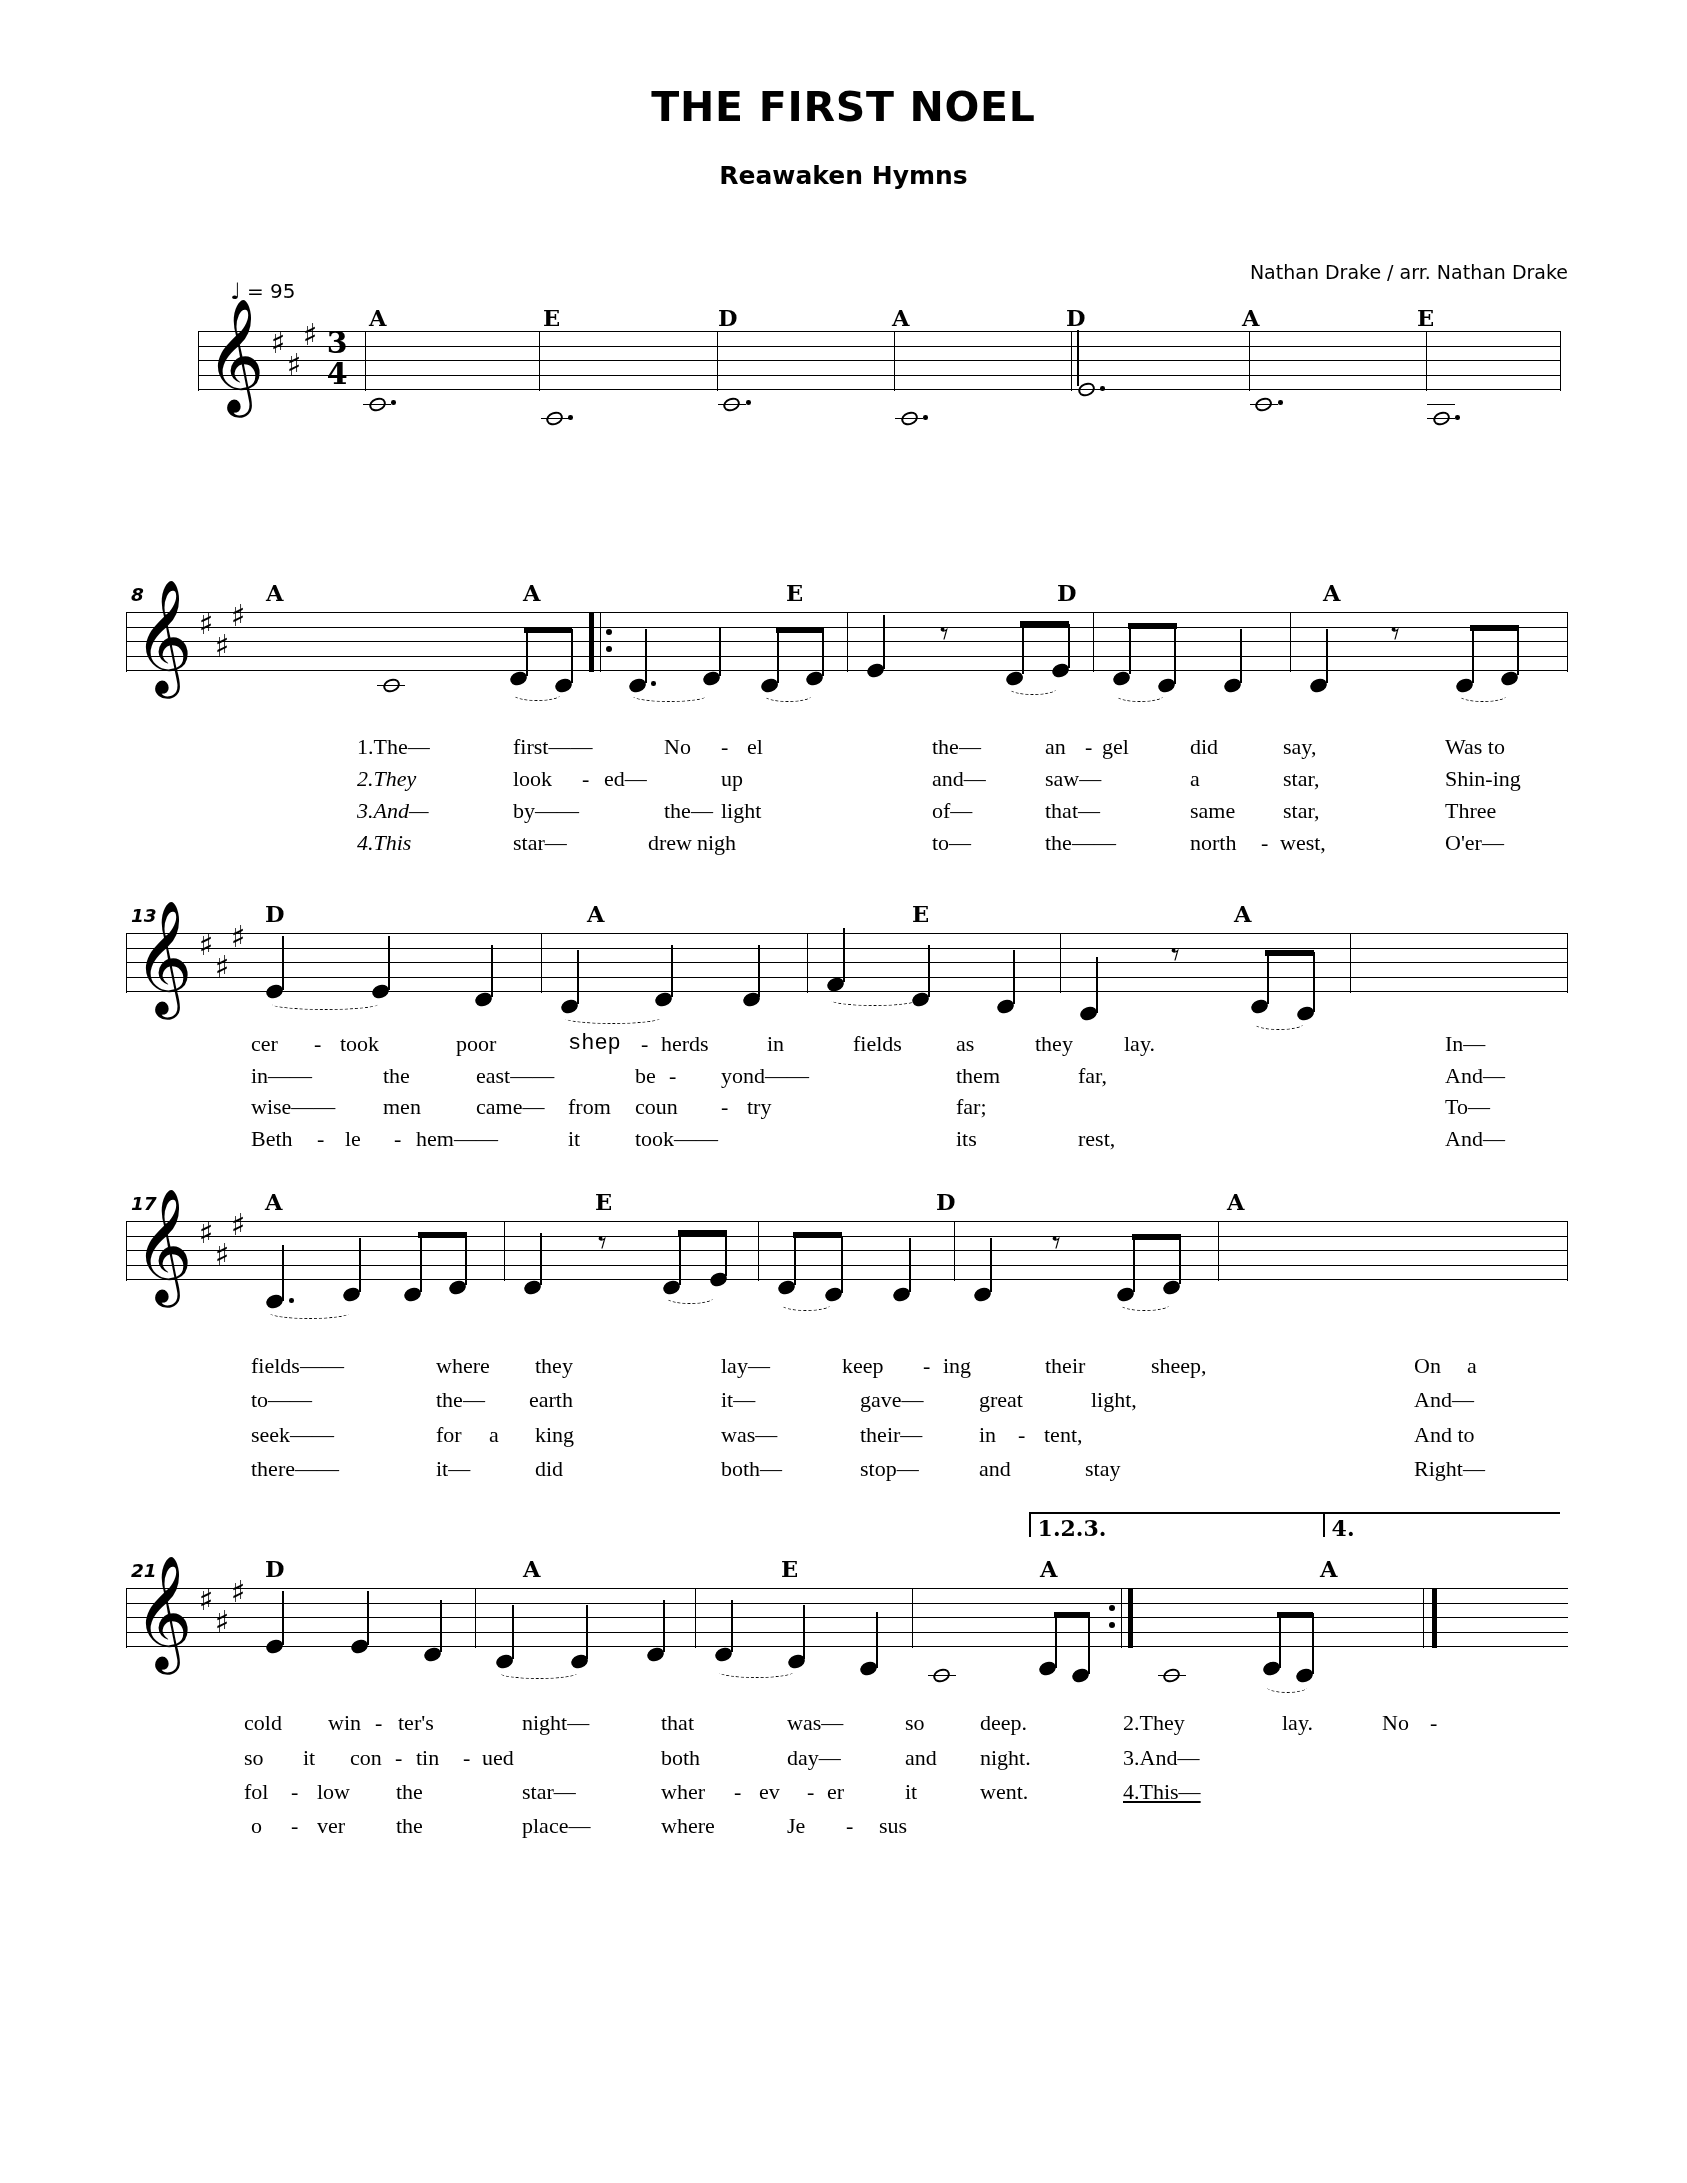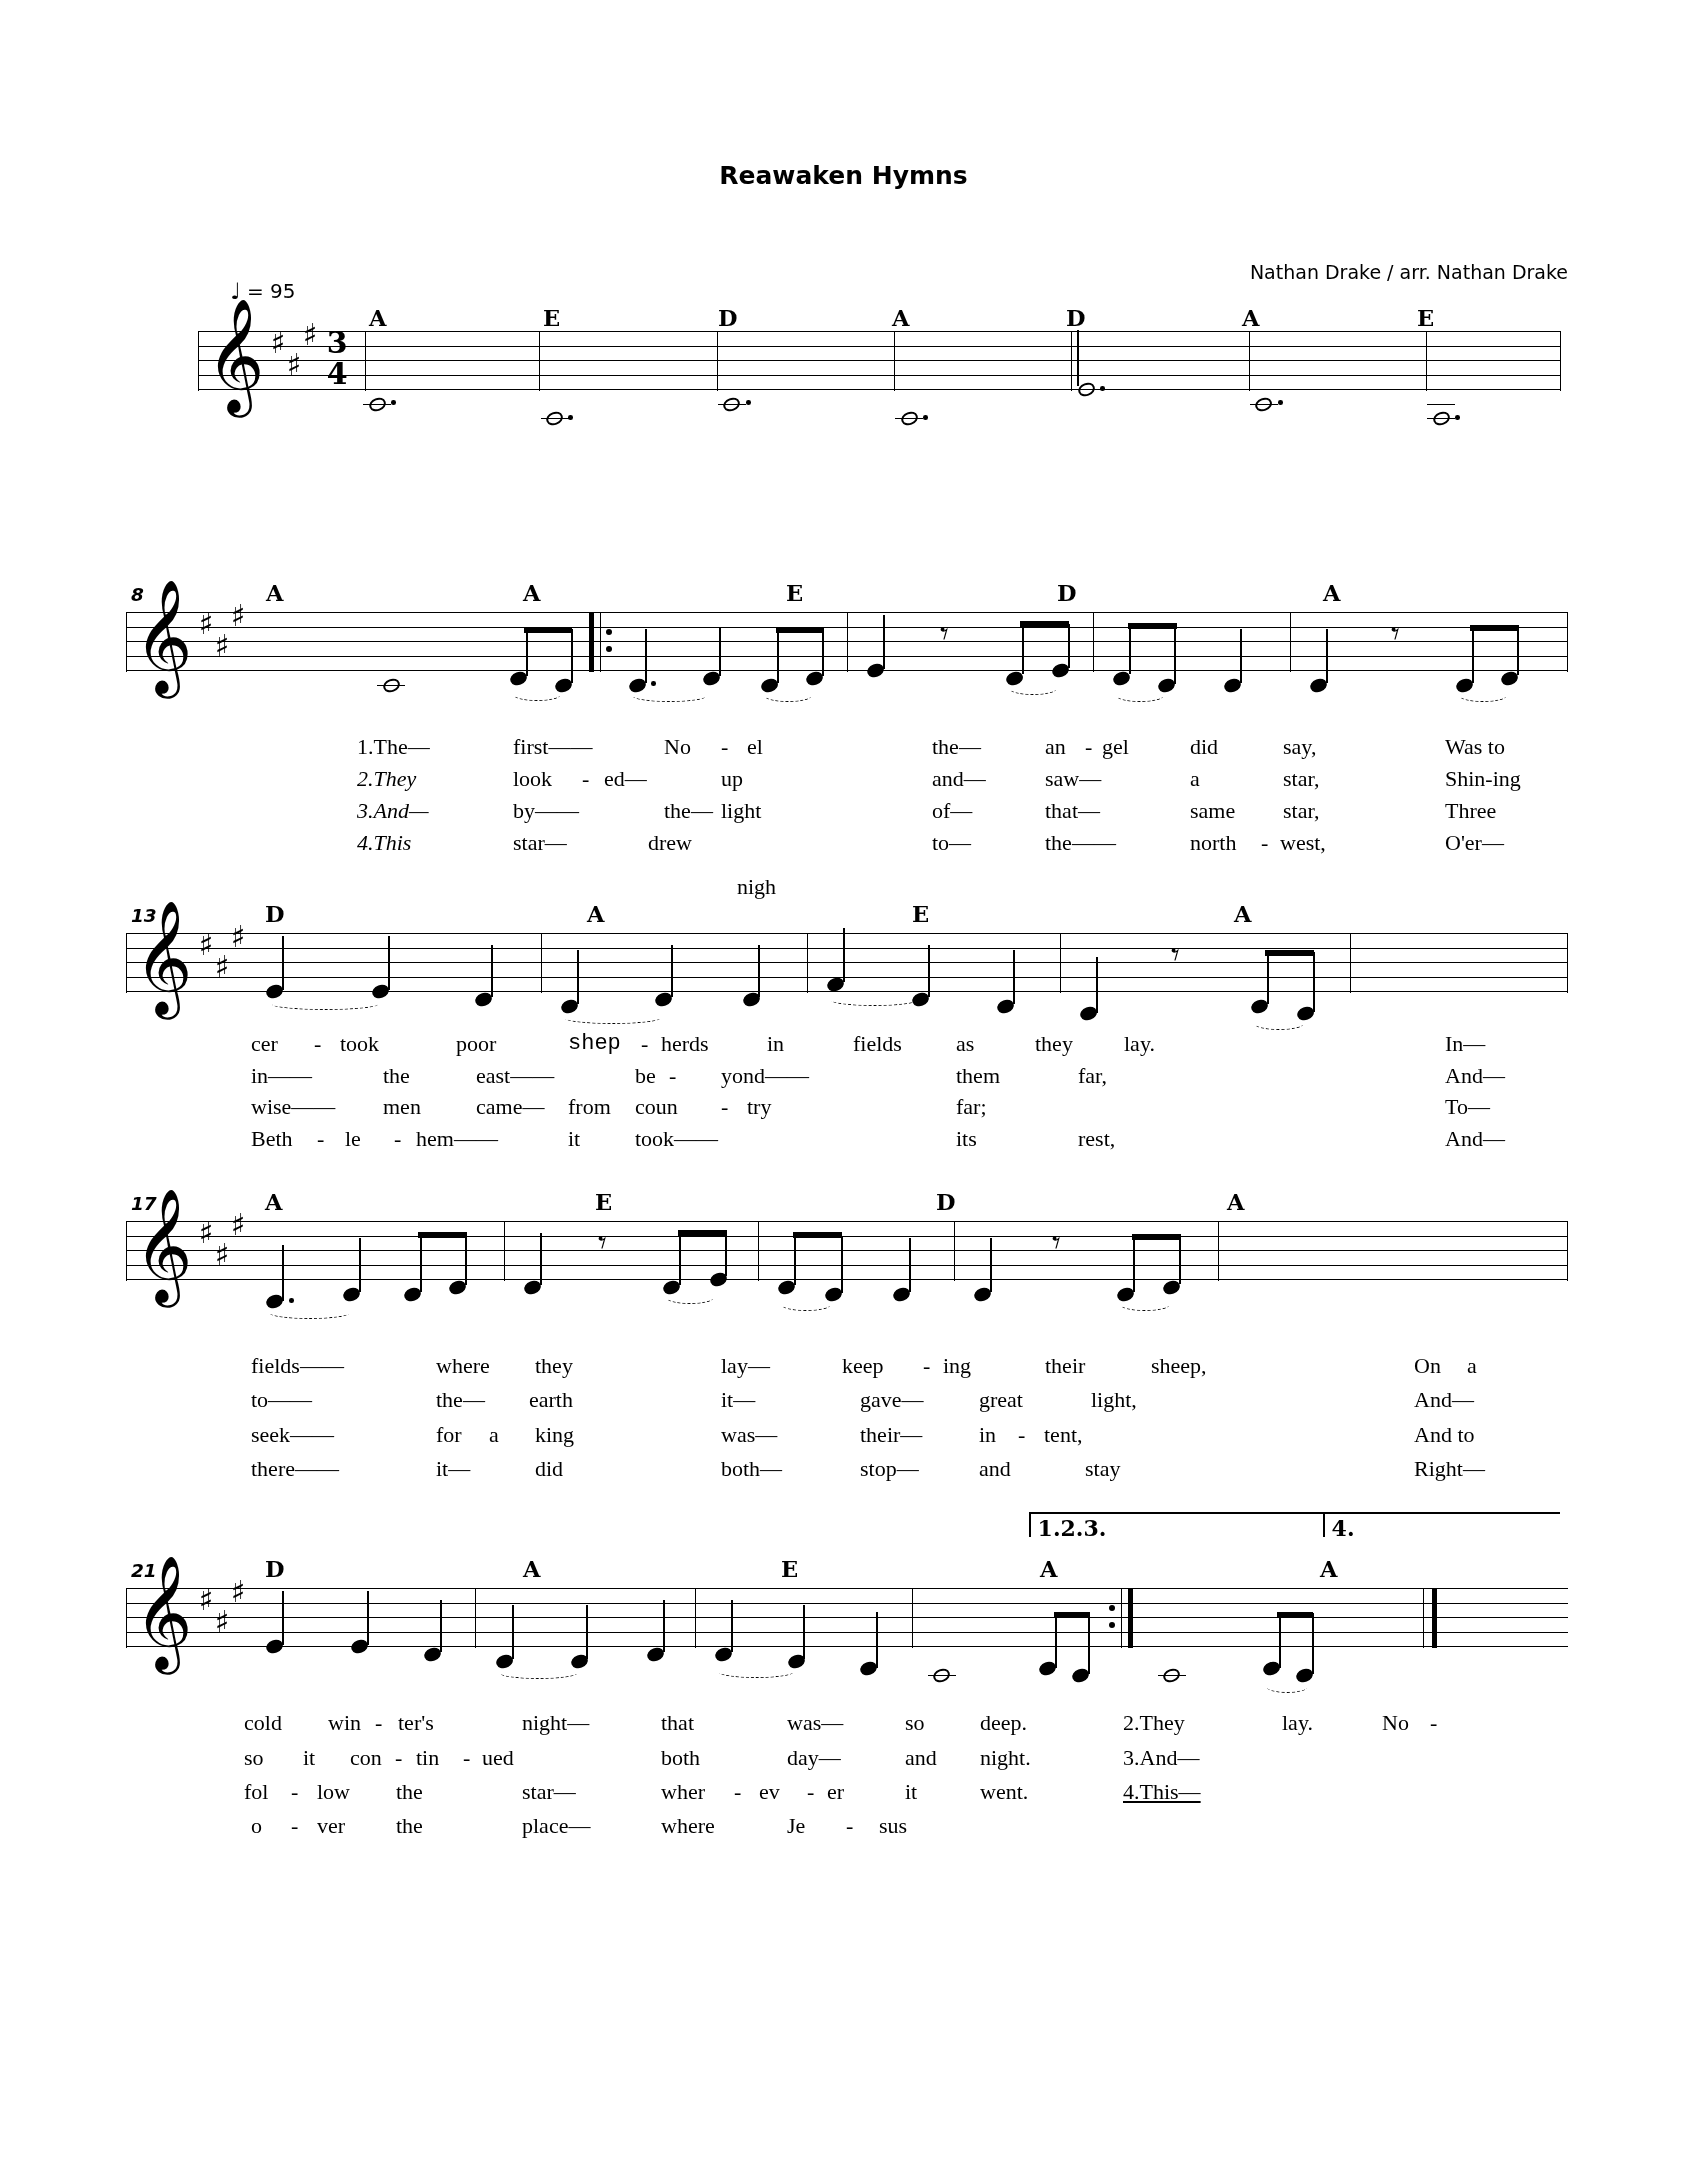"THE FIRST NOEL" div.title { html: none -> <div>THE FIRST NOEL</div> }
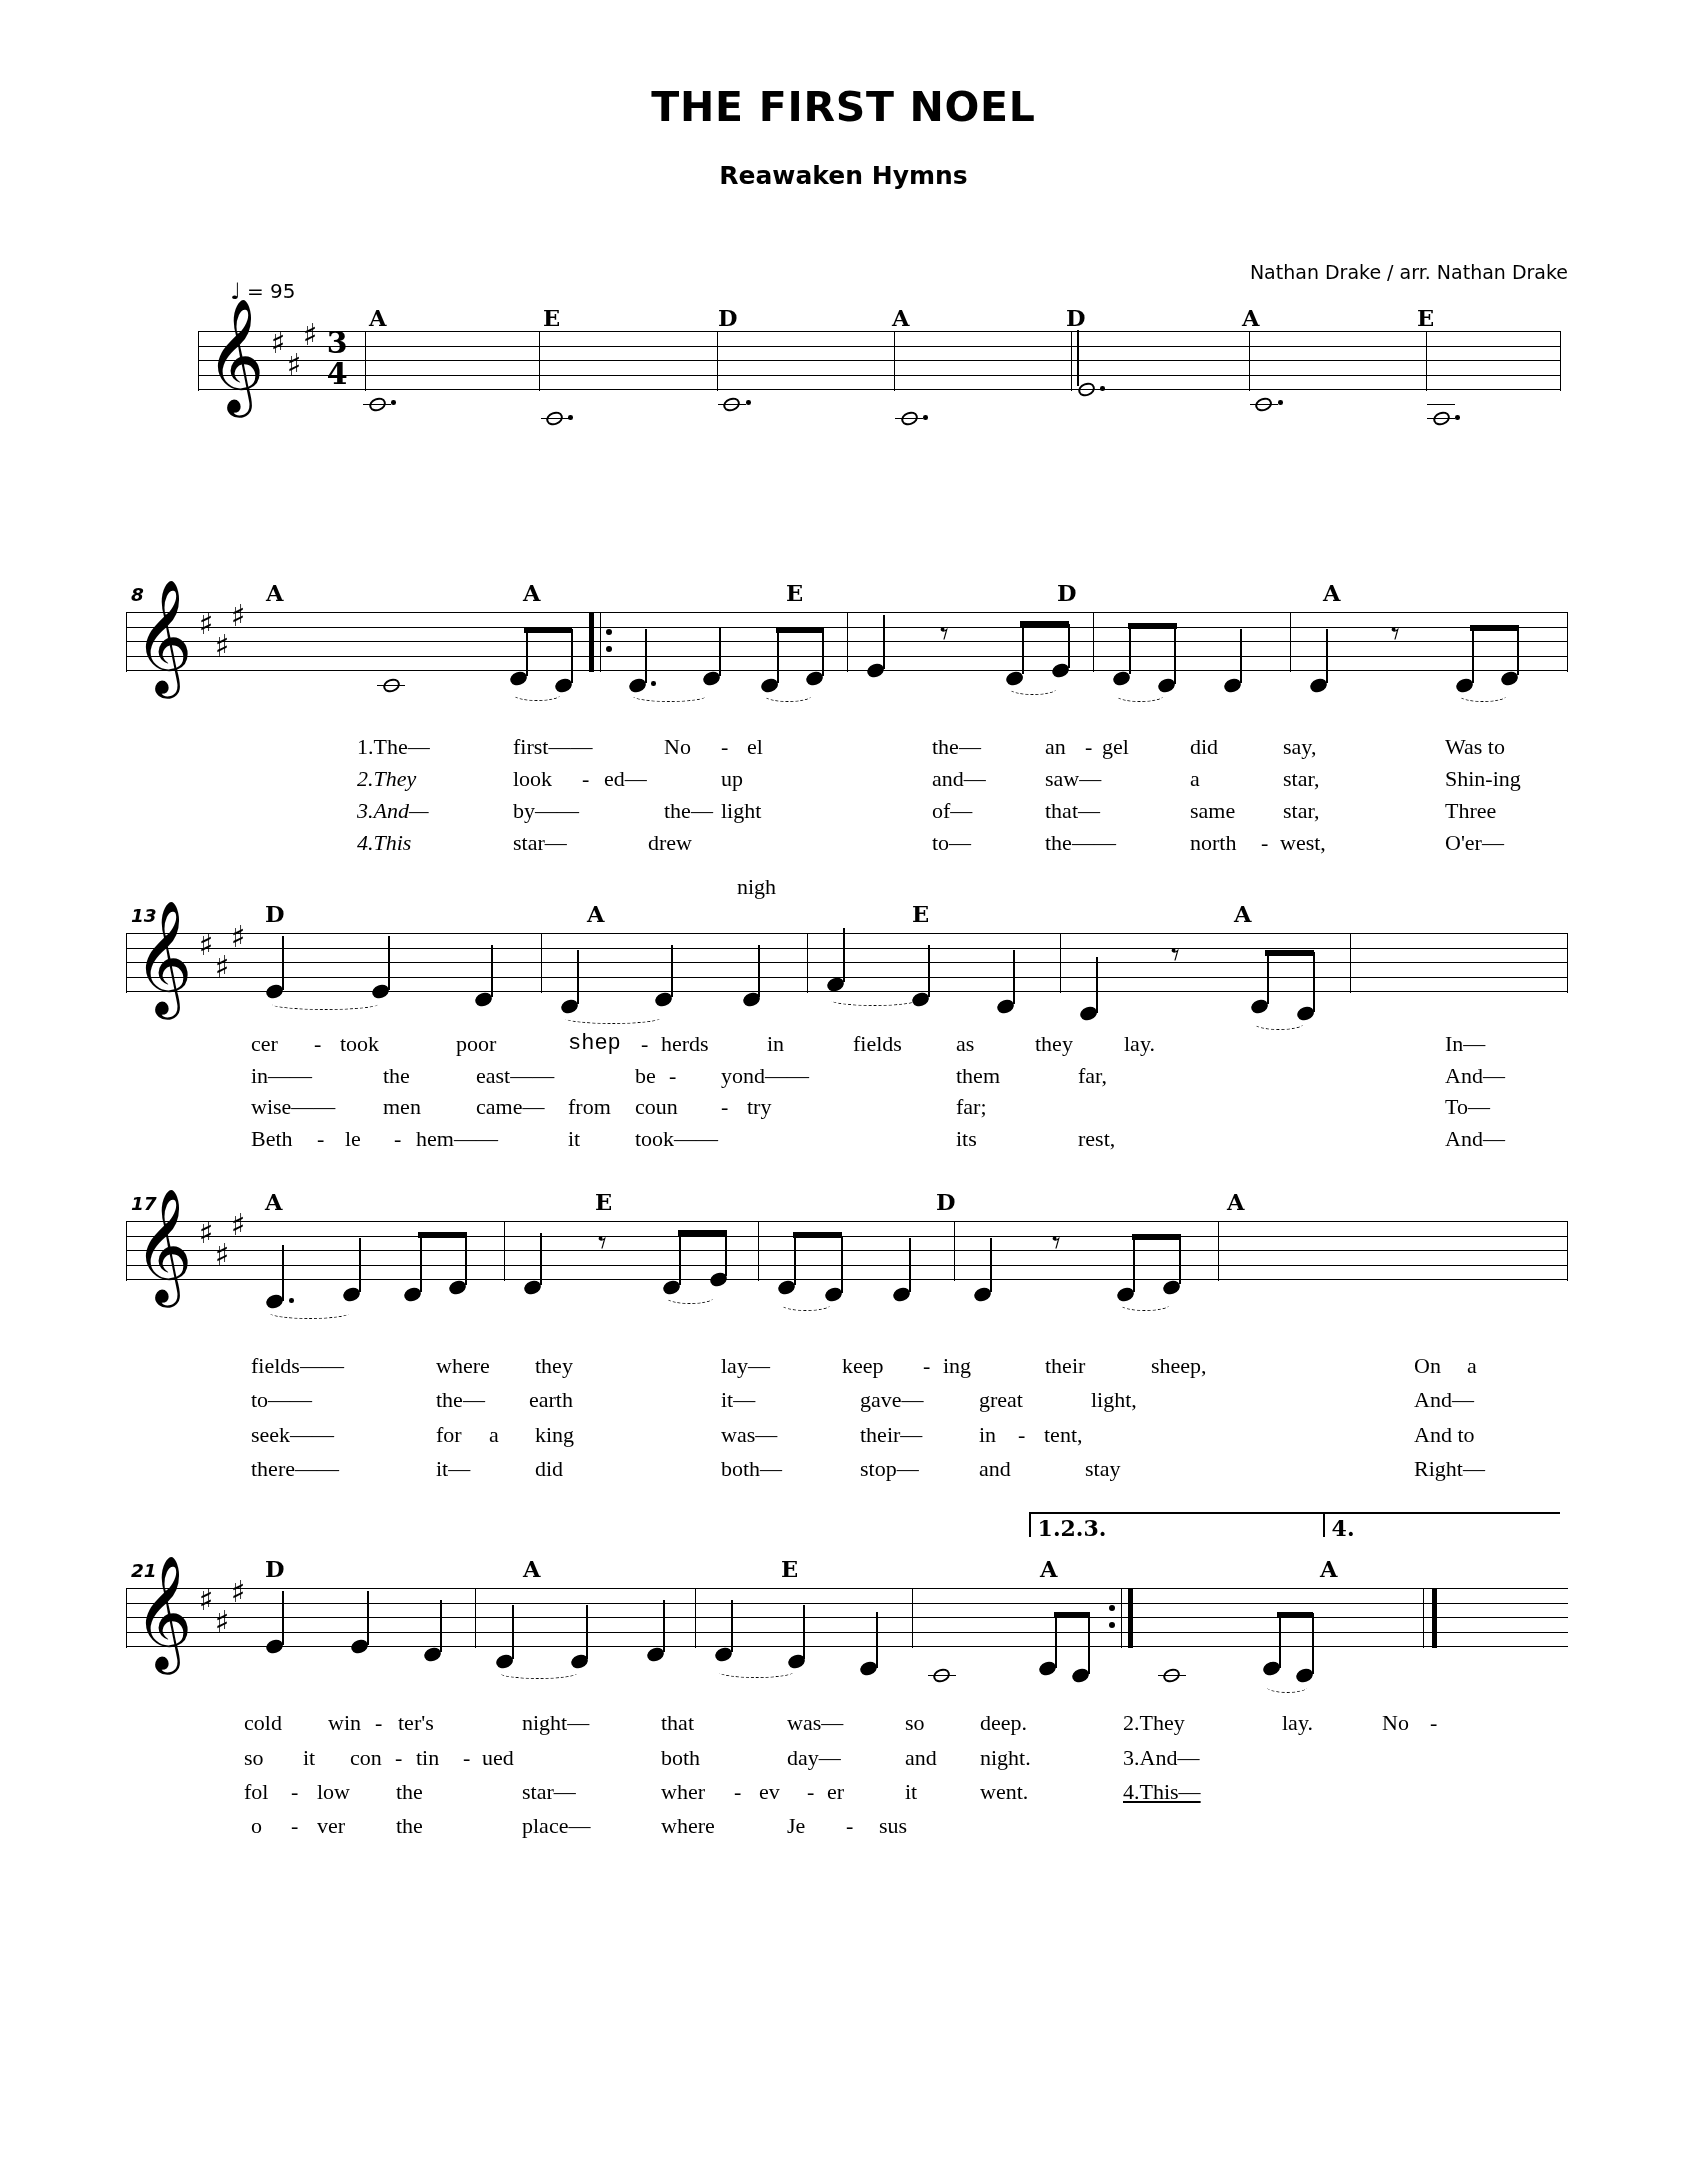"nigh" div.syl { left: 539px -> 499px; margin-top: 44px -> none }
